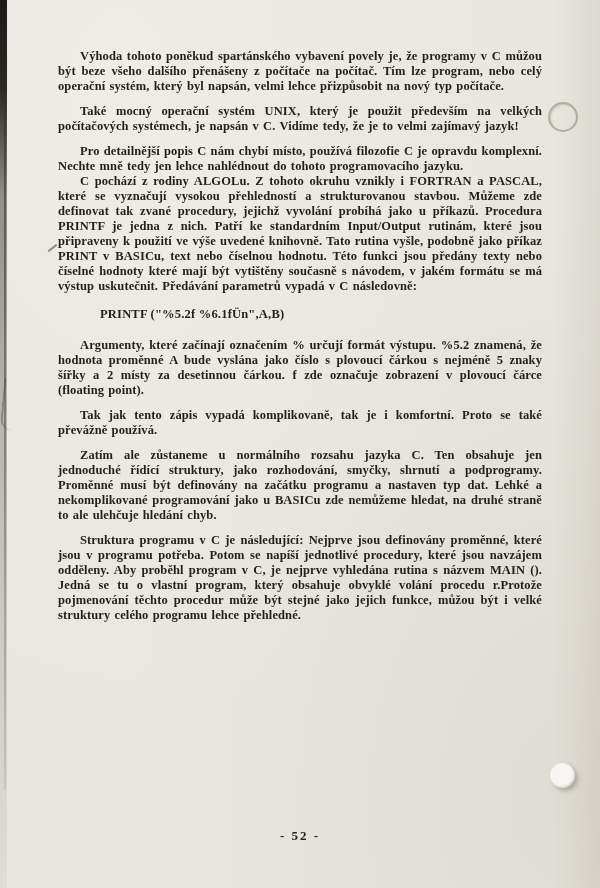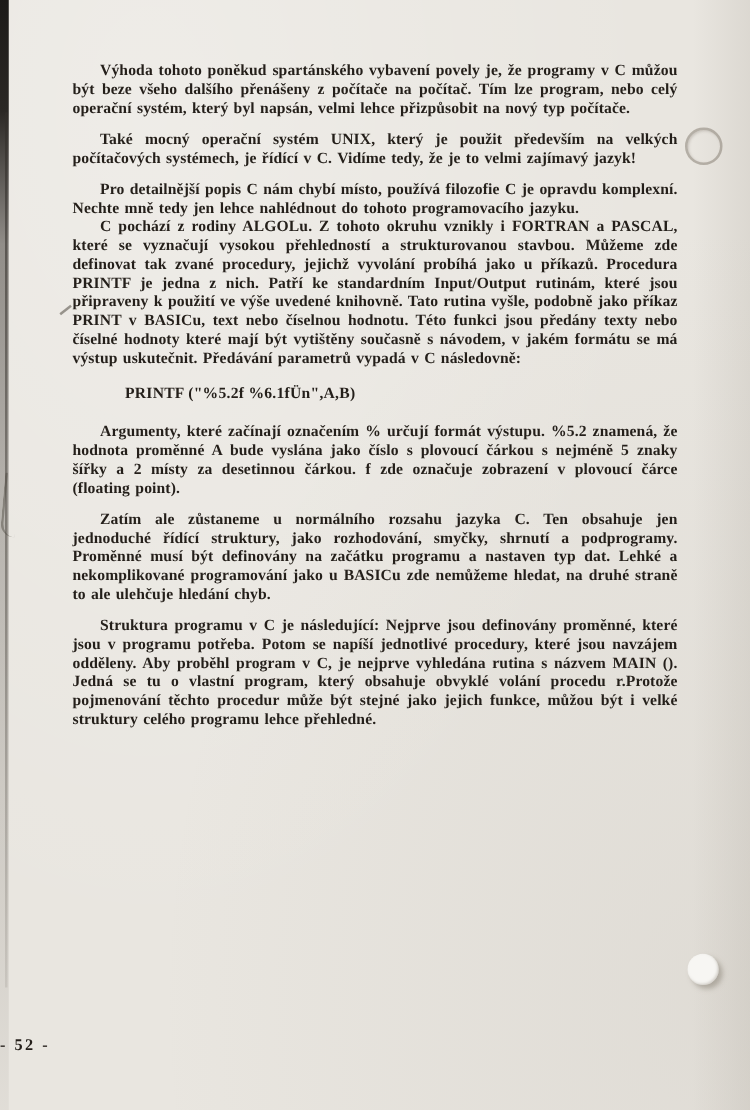"Také mocný operační systém UNIX," p.para { text: řídící -> napsán }
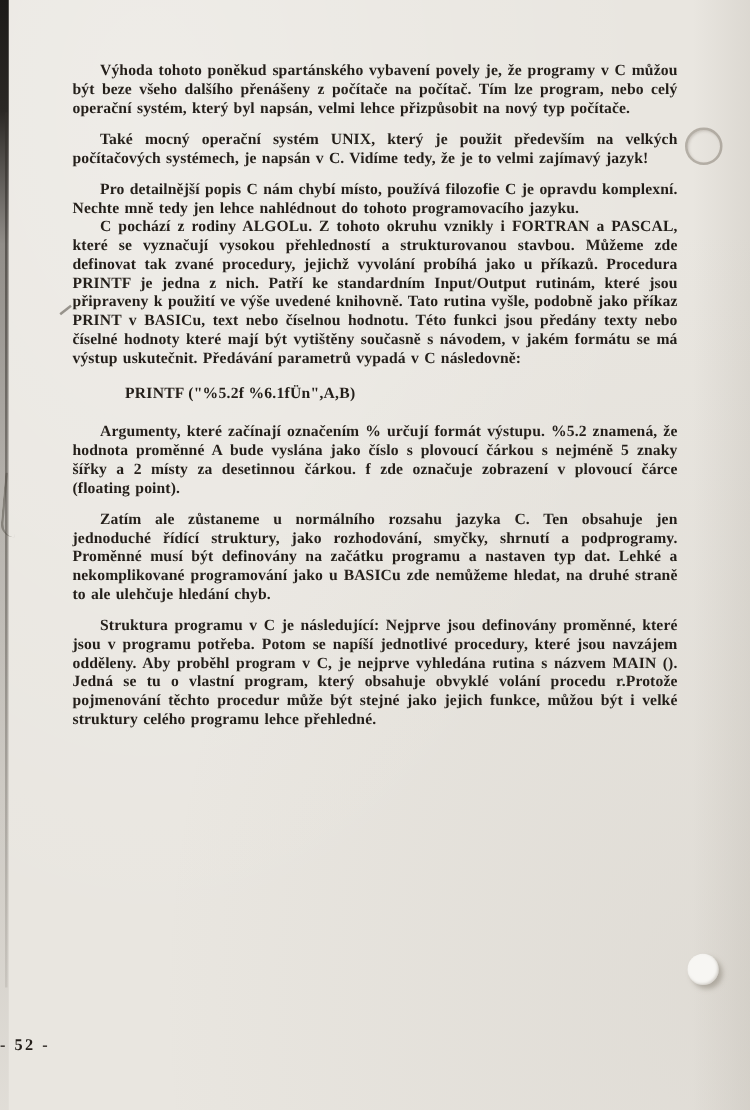"Tak jak tento zápis vypadá" p.para { html: none -> <p>Tak jak tento zápis vypadá komplikovaně, tak je i komfortní. Proto se také převážně používá.</p> }
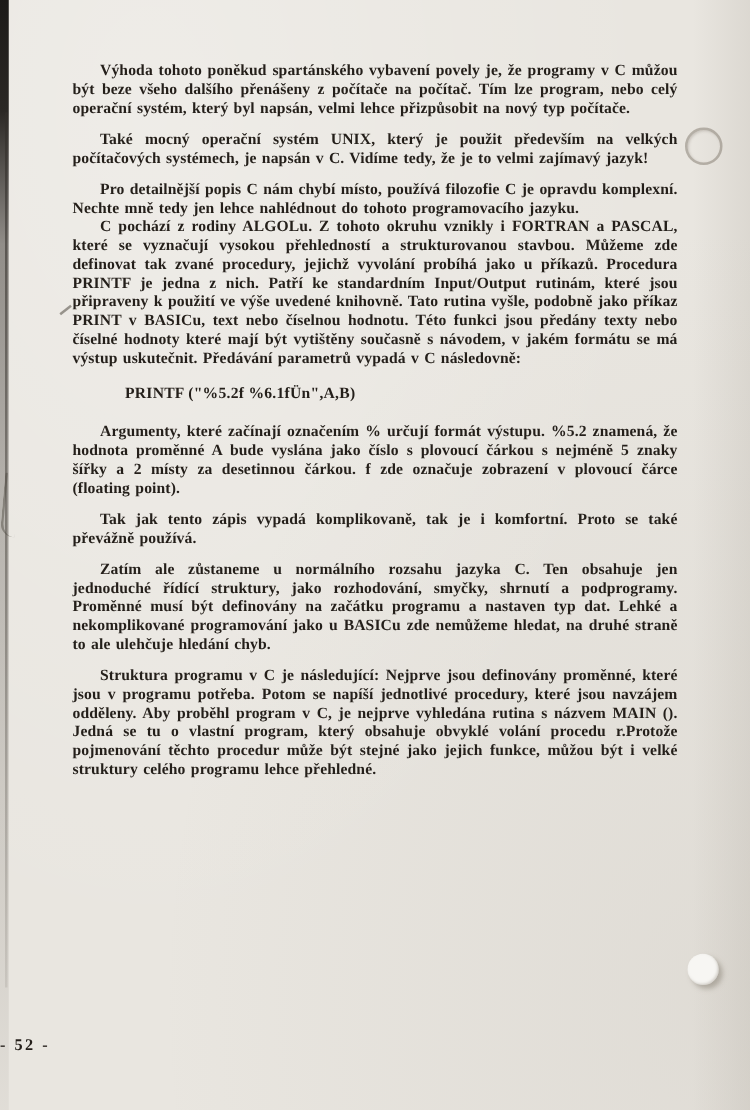"- 52 -" .page-number { text-align: none -> center }
